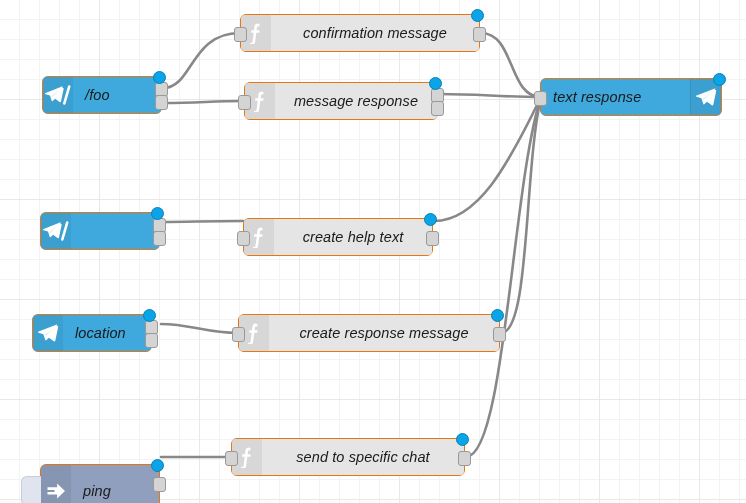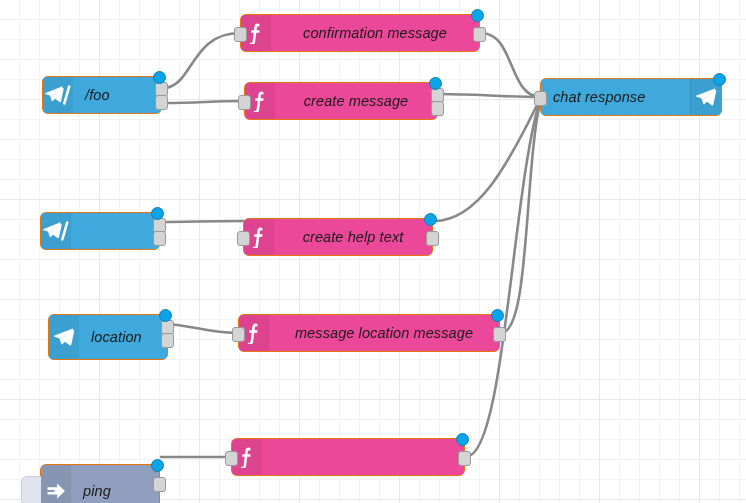"confirmation message" .node.fn .body { background: #ec4899 -> #e5e5e5 }
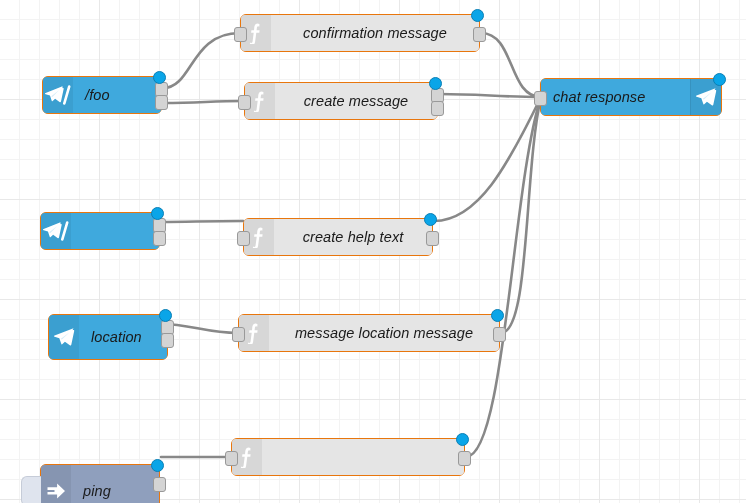"create message" div.label { text: create message -> message response }
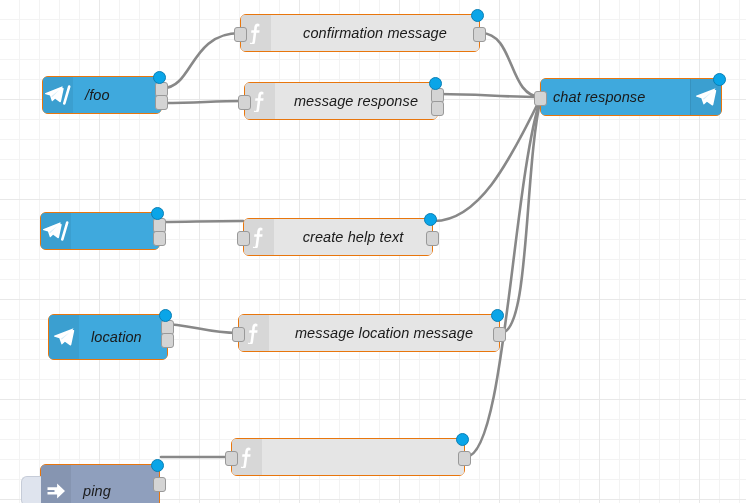"chat response" div.label { text: chat -> text }
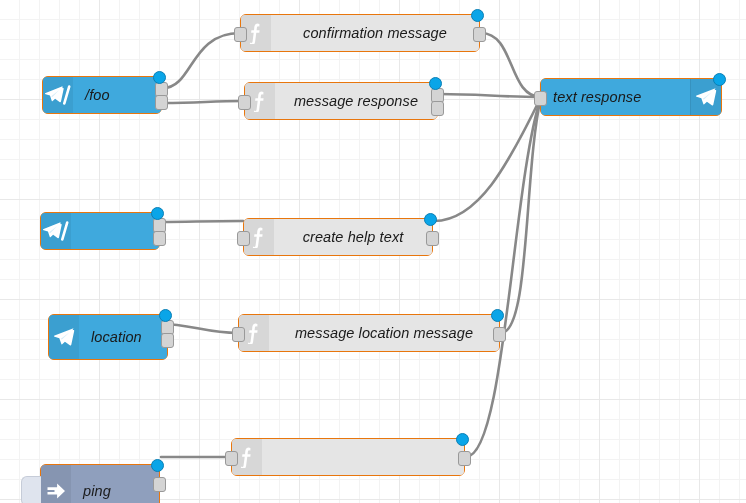"location" div.node { height: 46px -> 38px; left: 48px -> 32px }
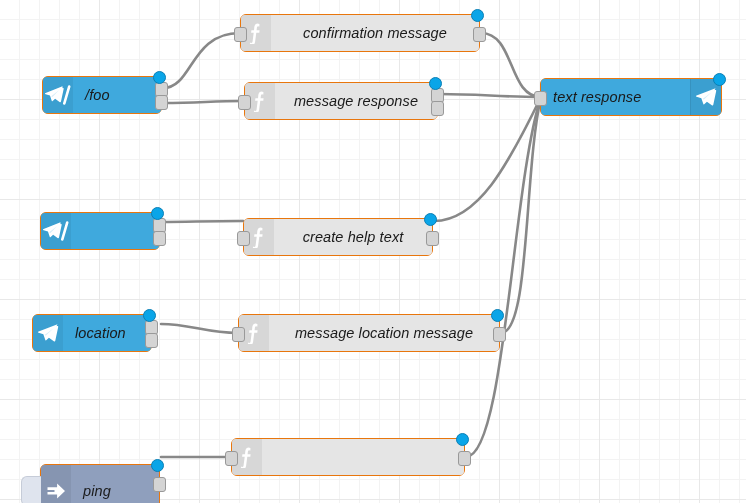"message location message" div.label { text: message location -> create response }
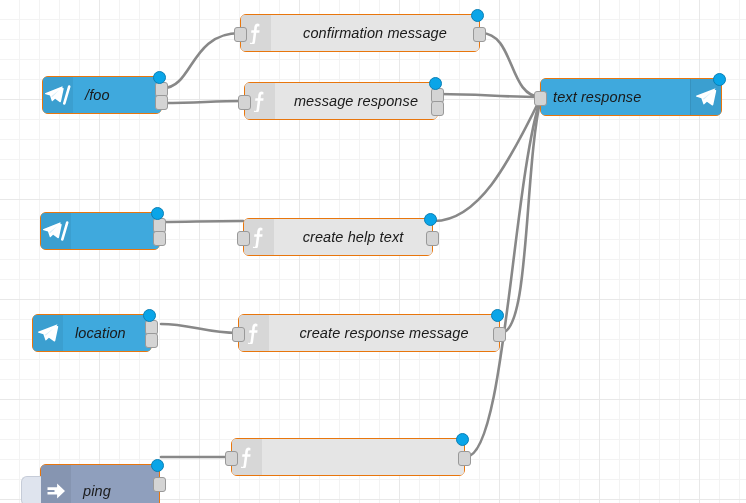"send to specific chat" div.label { html: none -> <div>send to specific chat</div> }
